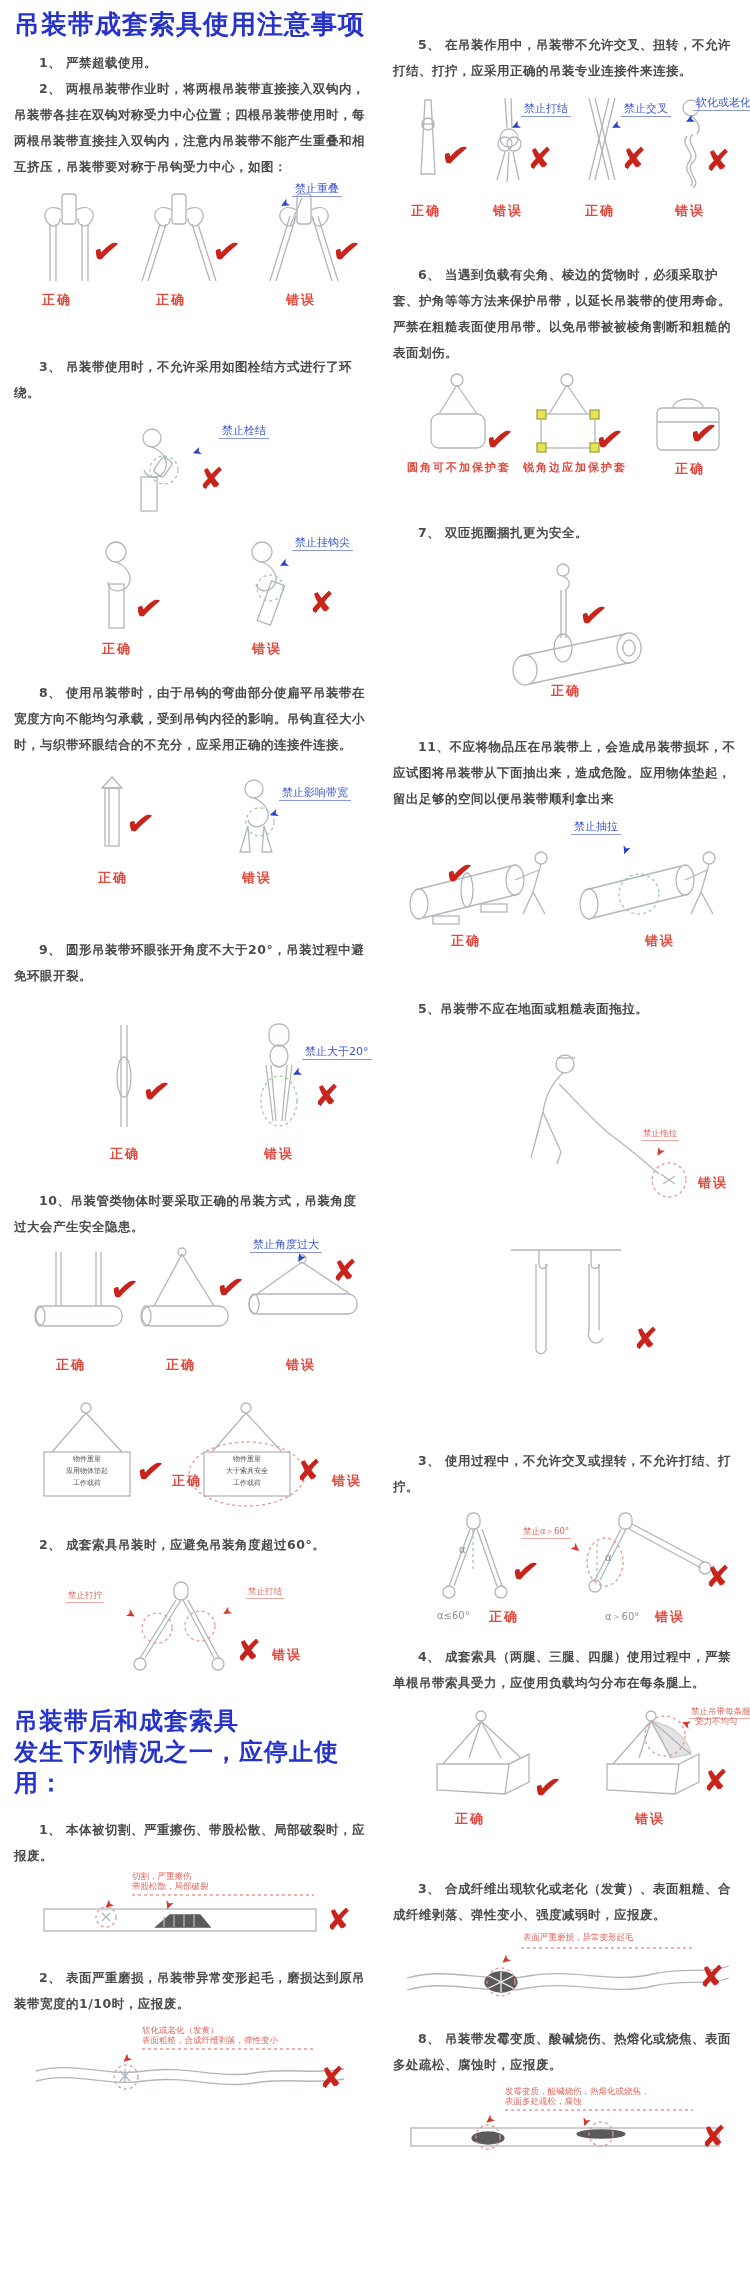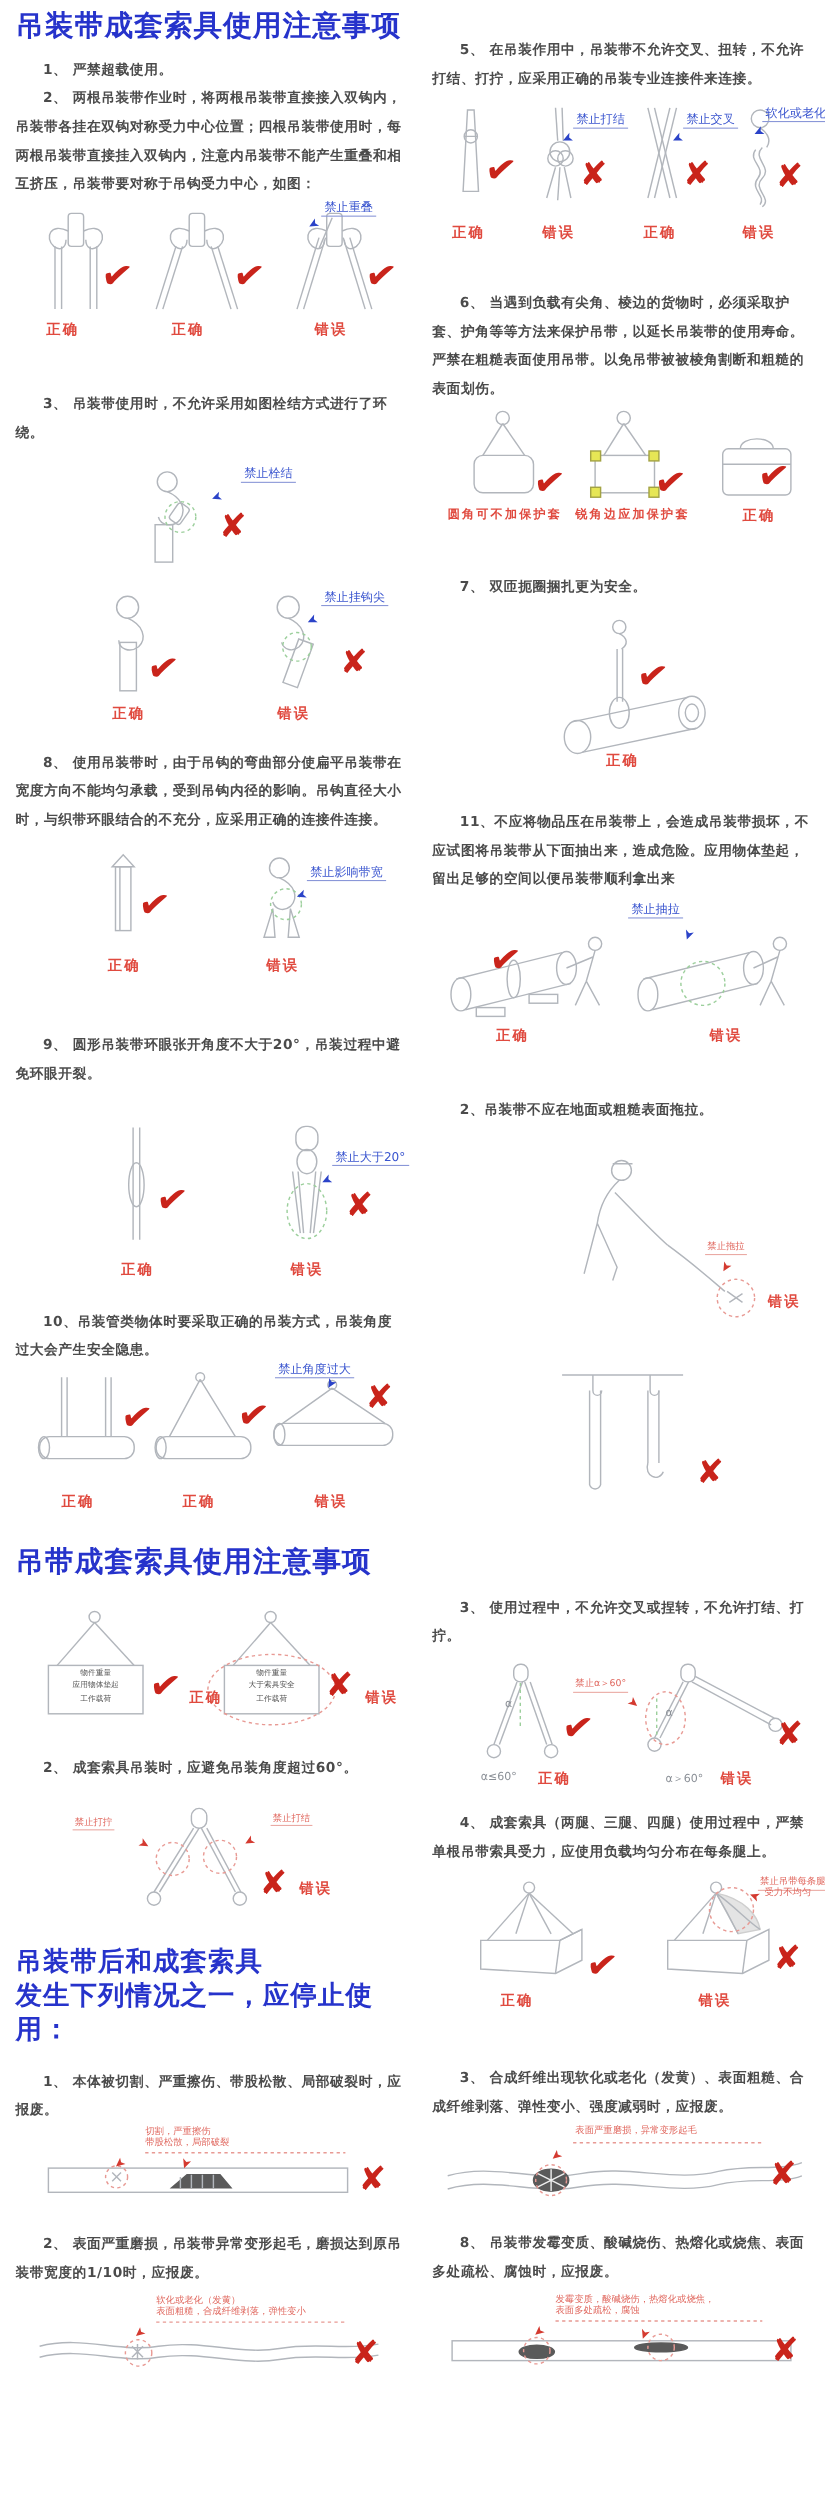"2、吊装带不应在地面或粗糙表面拖拉。" p.item { text: 2 -> 5 }
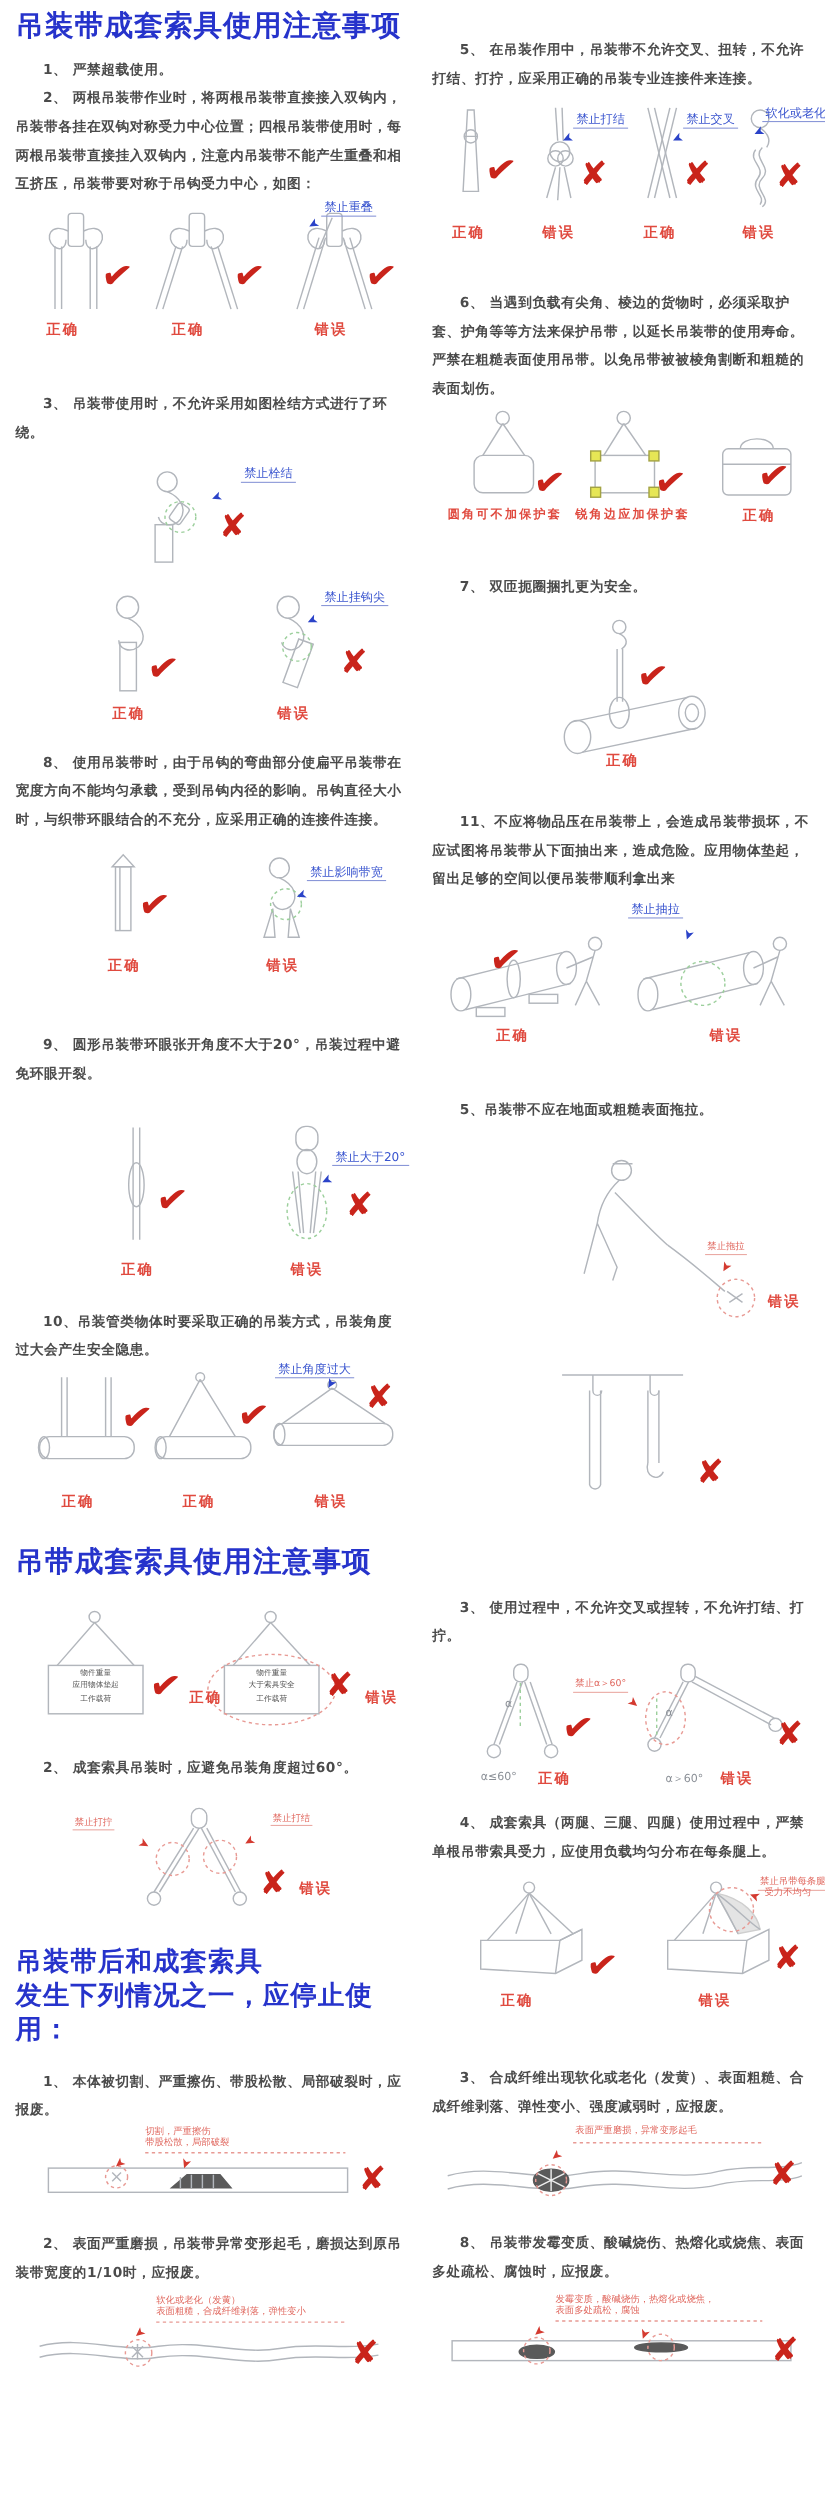"吊带成套索具使用注意事项" h1.sec { html: <h1>吊带成套索具使用注意事项</h1> -> none }
